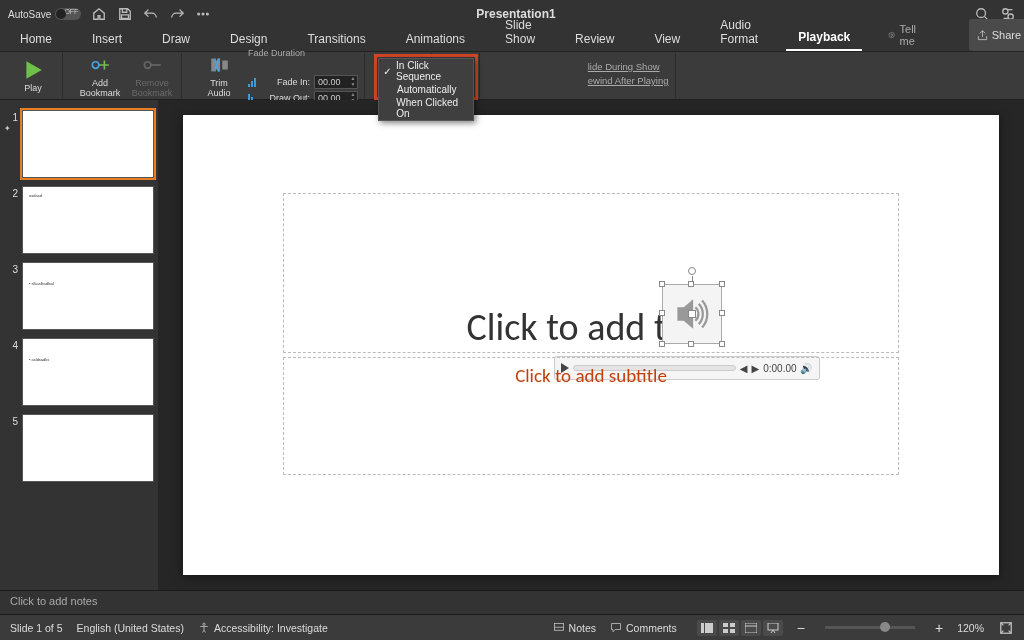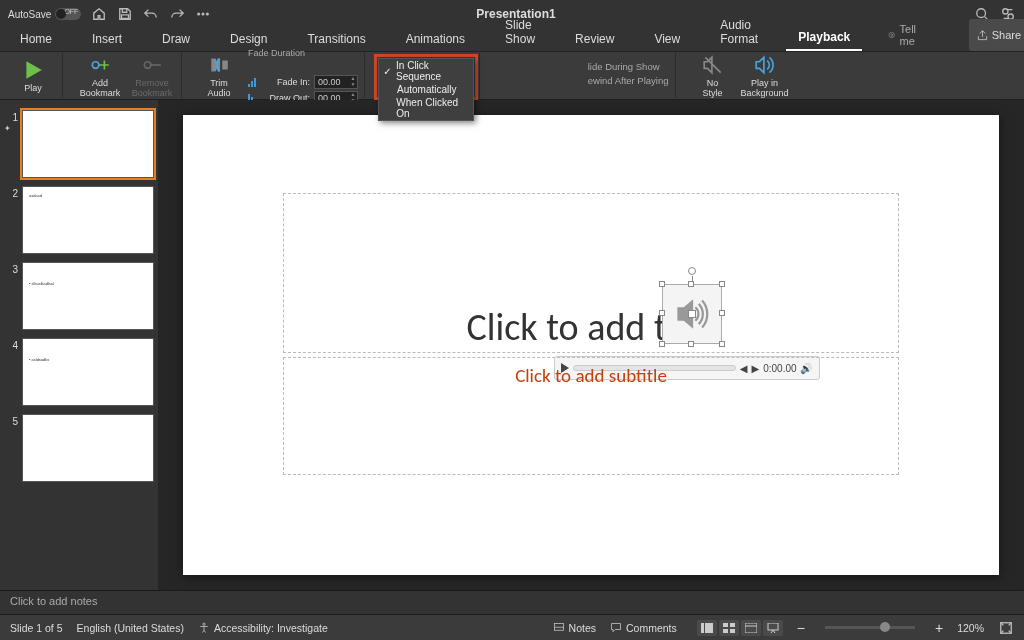"lide During Show" .chk { text-decoration: none -> underline }
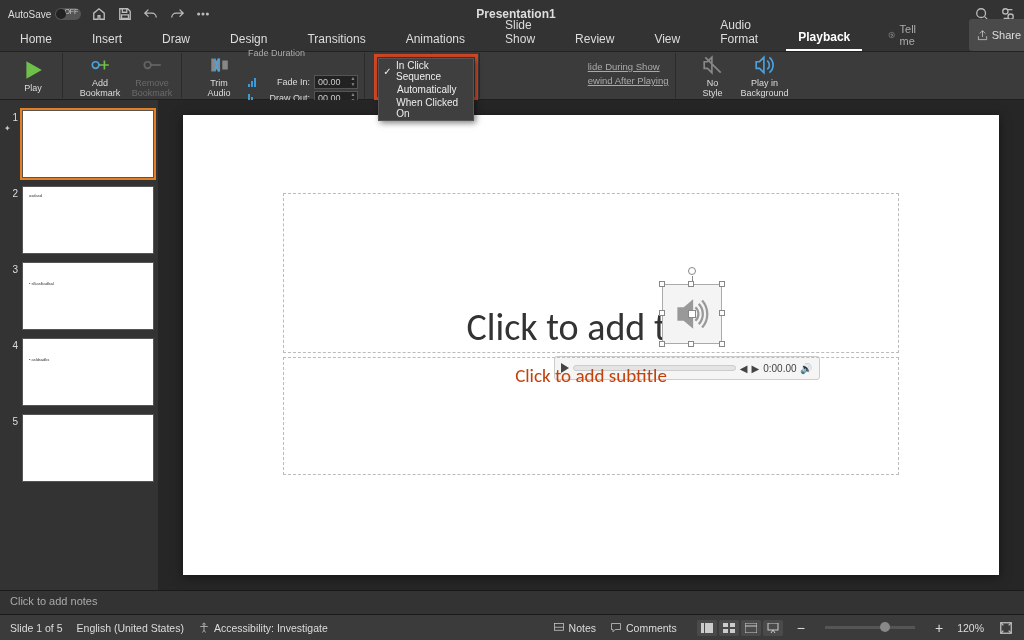"No" div.group { html: <div> <div> <div> <svg> <path></path> </svg> </div> <span>No Style</span> </div> <div> <div> <svg> <path></path> </svg> </div> <span>Play in Background</span> </div> </div> -> none }
